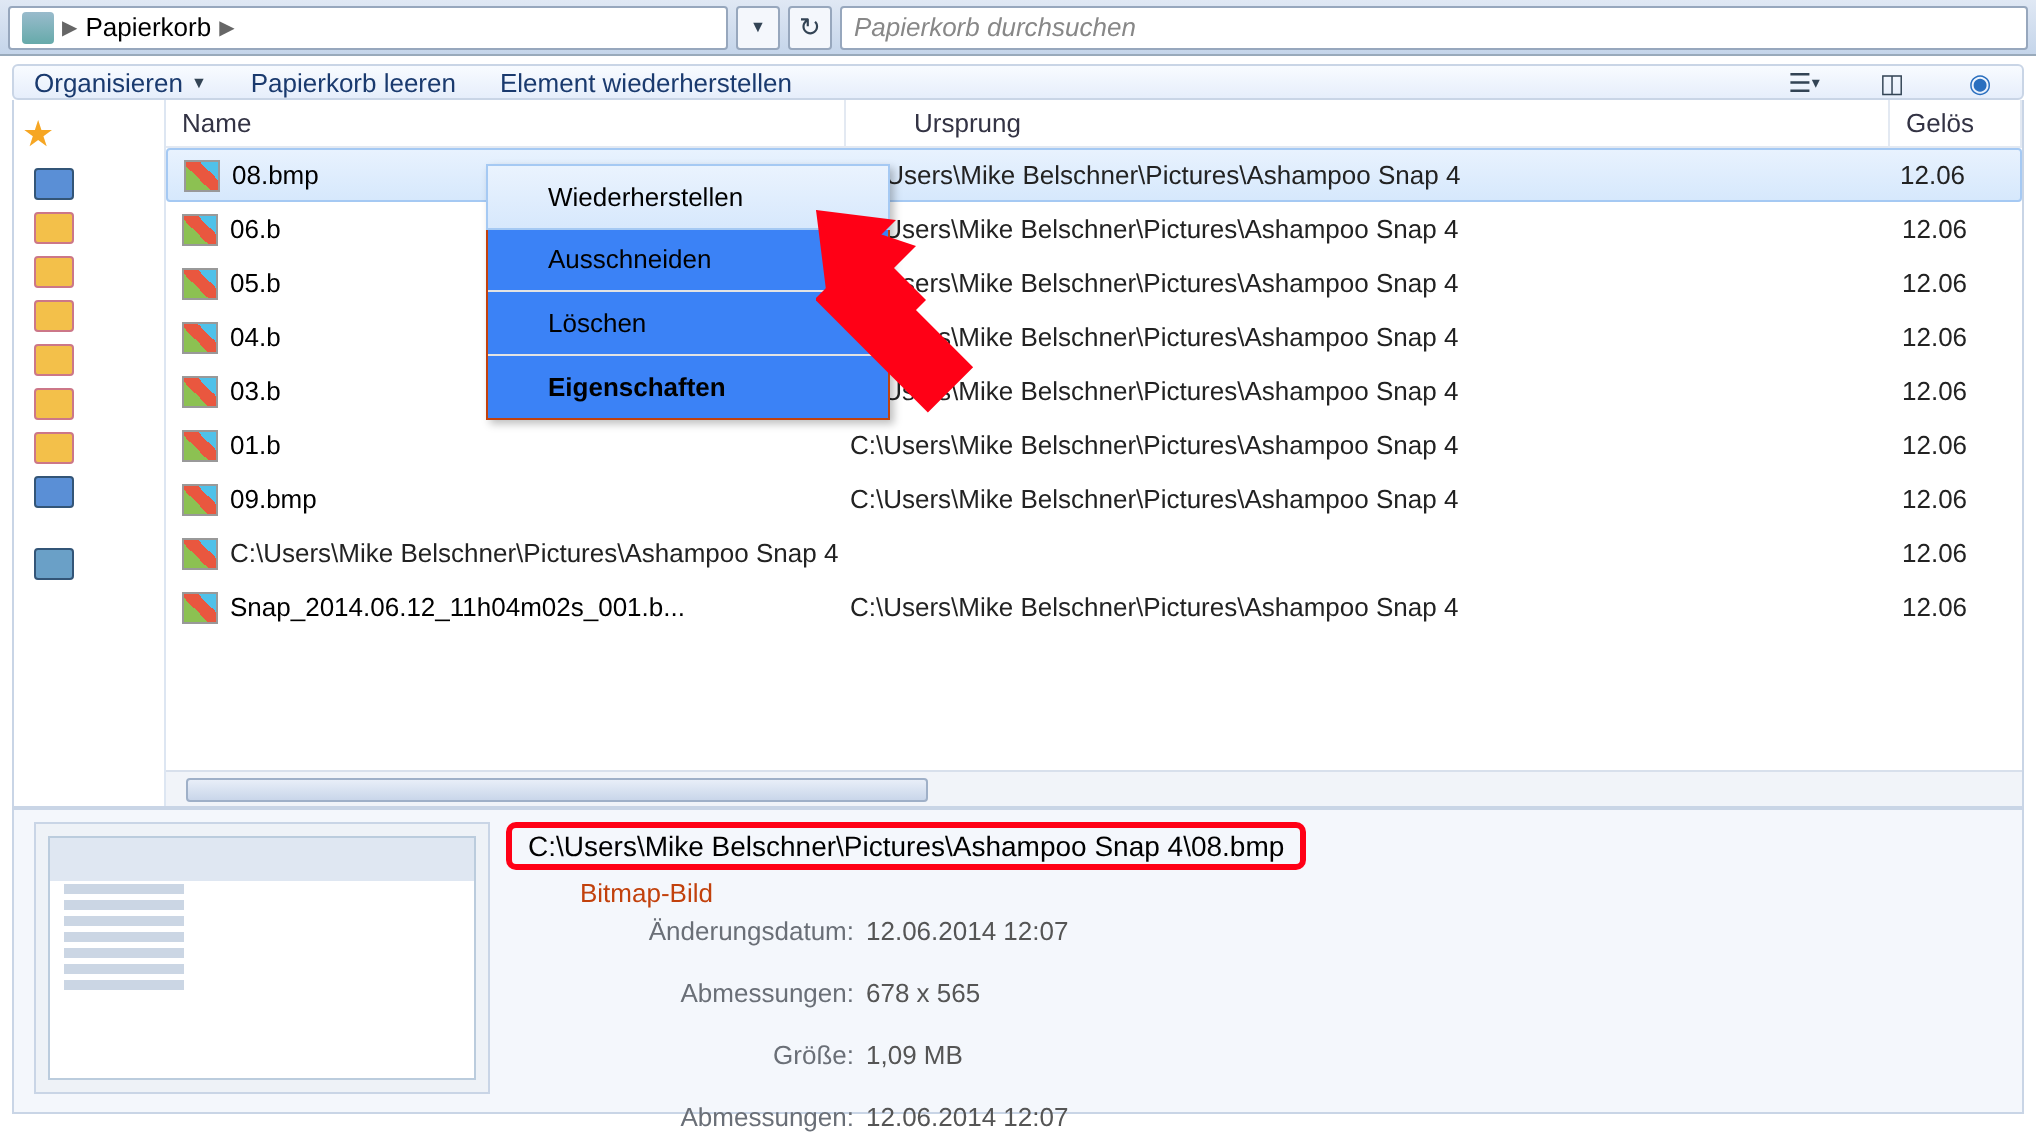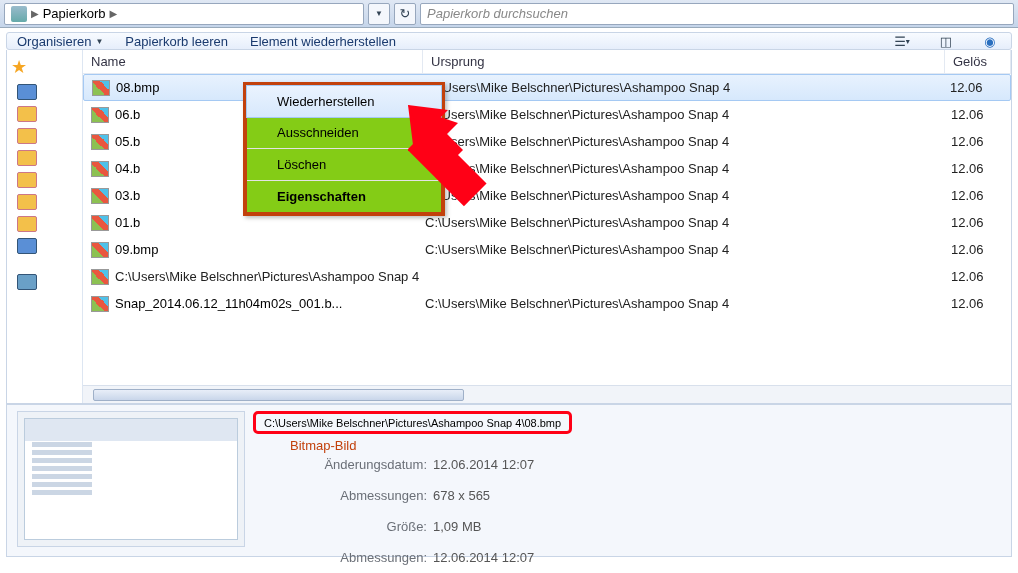"Ursprung" .col-origin { margin-left: none -> 26px }
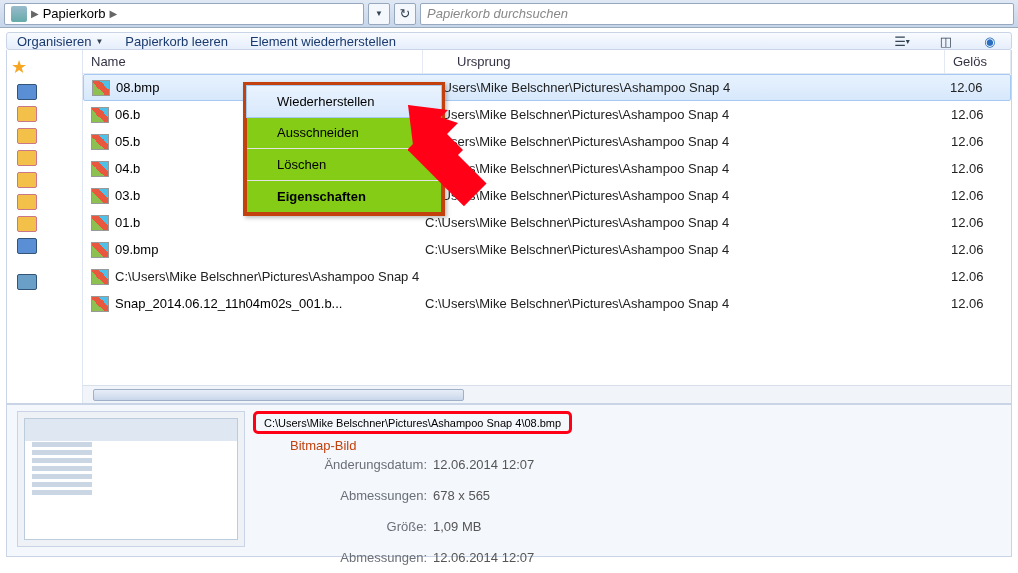"Wiederherstellen" .ctx { background: #84cc16 -> #3b82f6; border: 4px solid #c2410c -> 1px solid #c2410c }
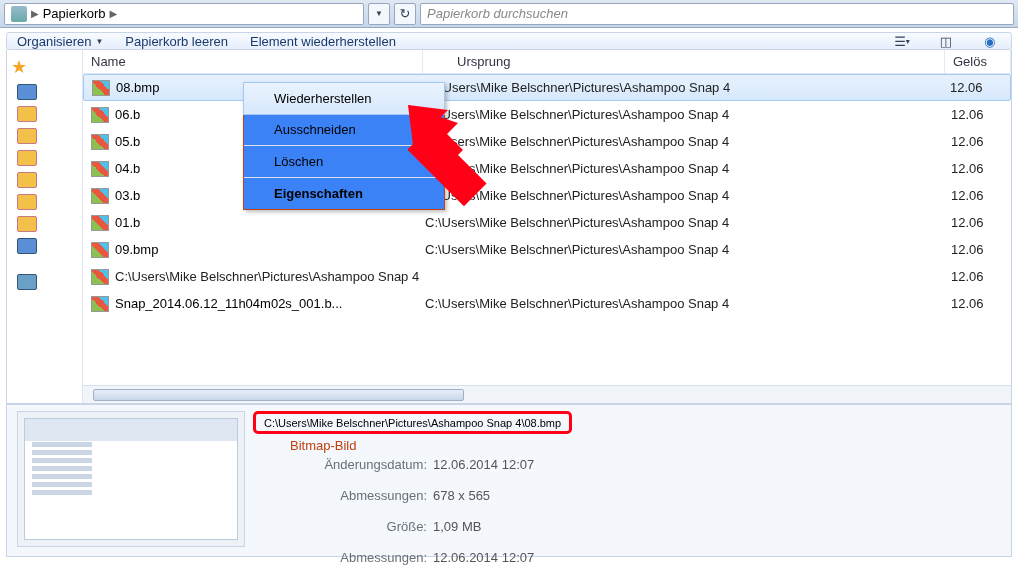"C:\Users\Mike Belschner\Pictures\Ashampoo Snap" .det-path { font-size: 11px -> 14px }
